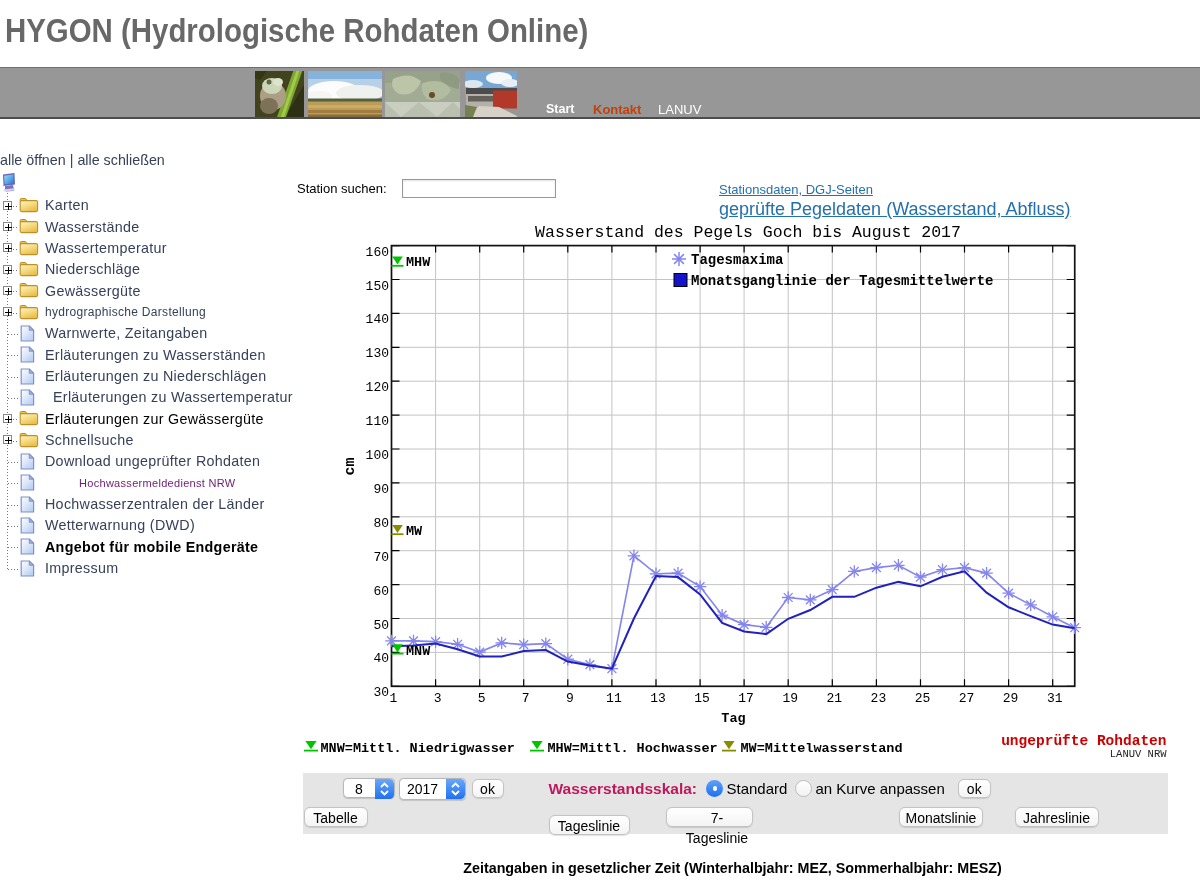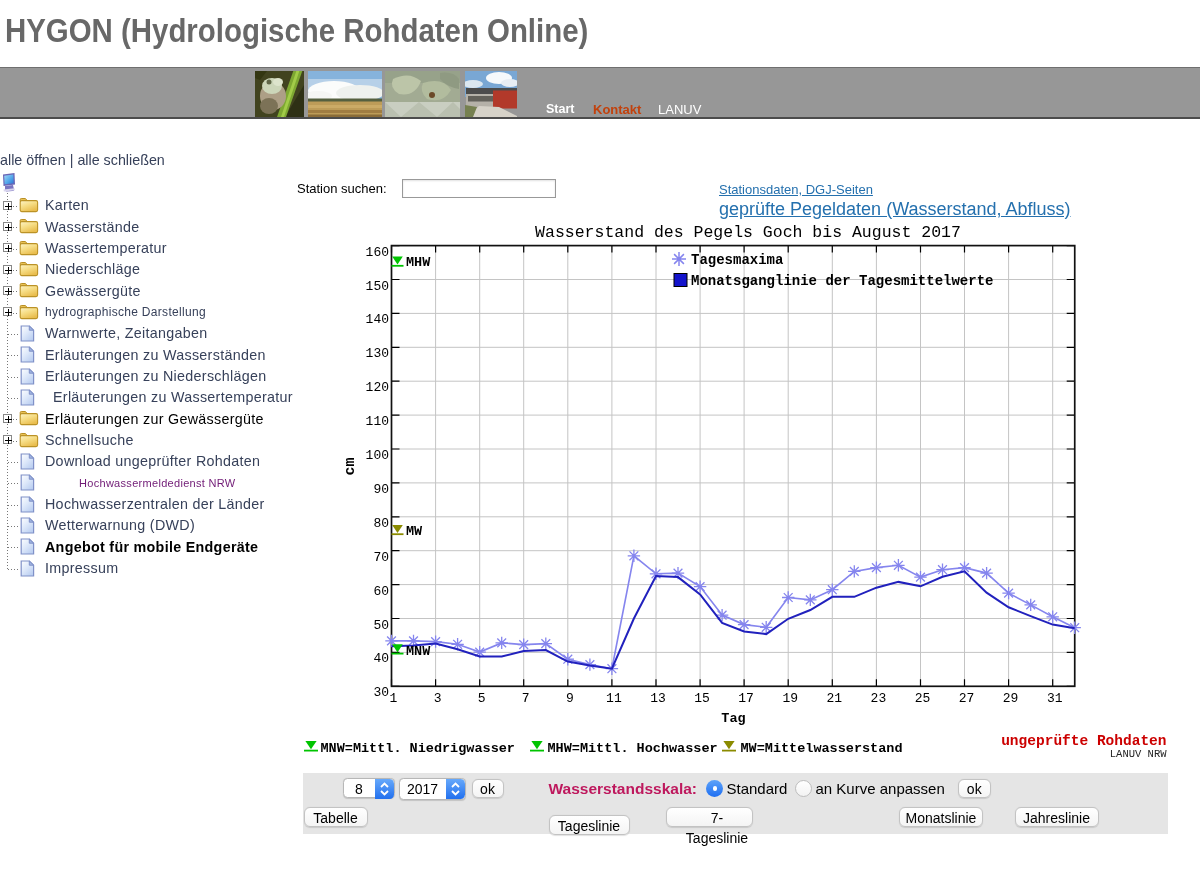"Zeitangaben in gesetzlicher Zeit" div { html: none -> <div>Zeitangaben in gesetzlicher Zeit (Winterhalbjahr: MEZ, Sommerhalbjahr: MESZ)</div> }
